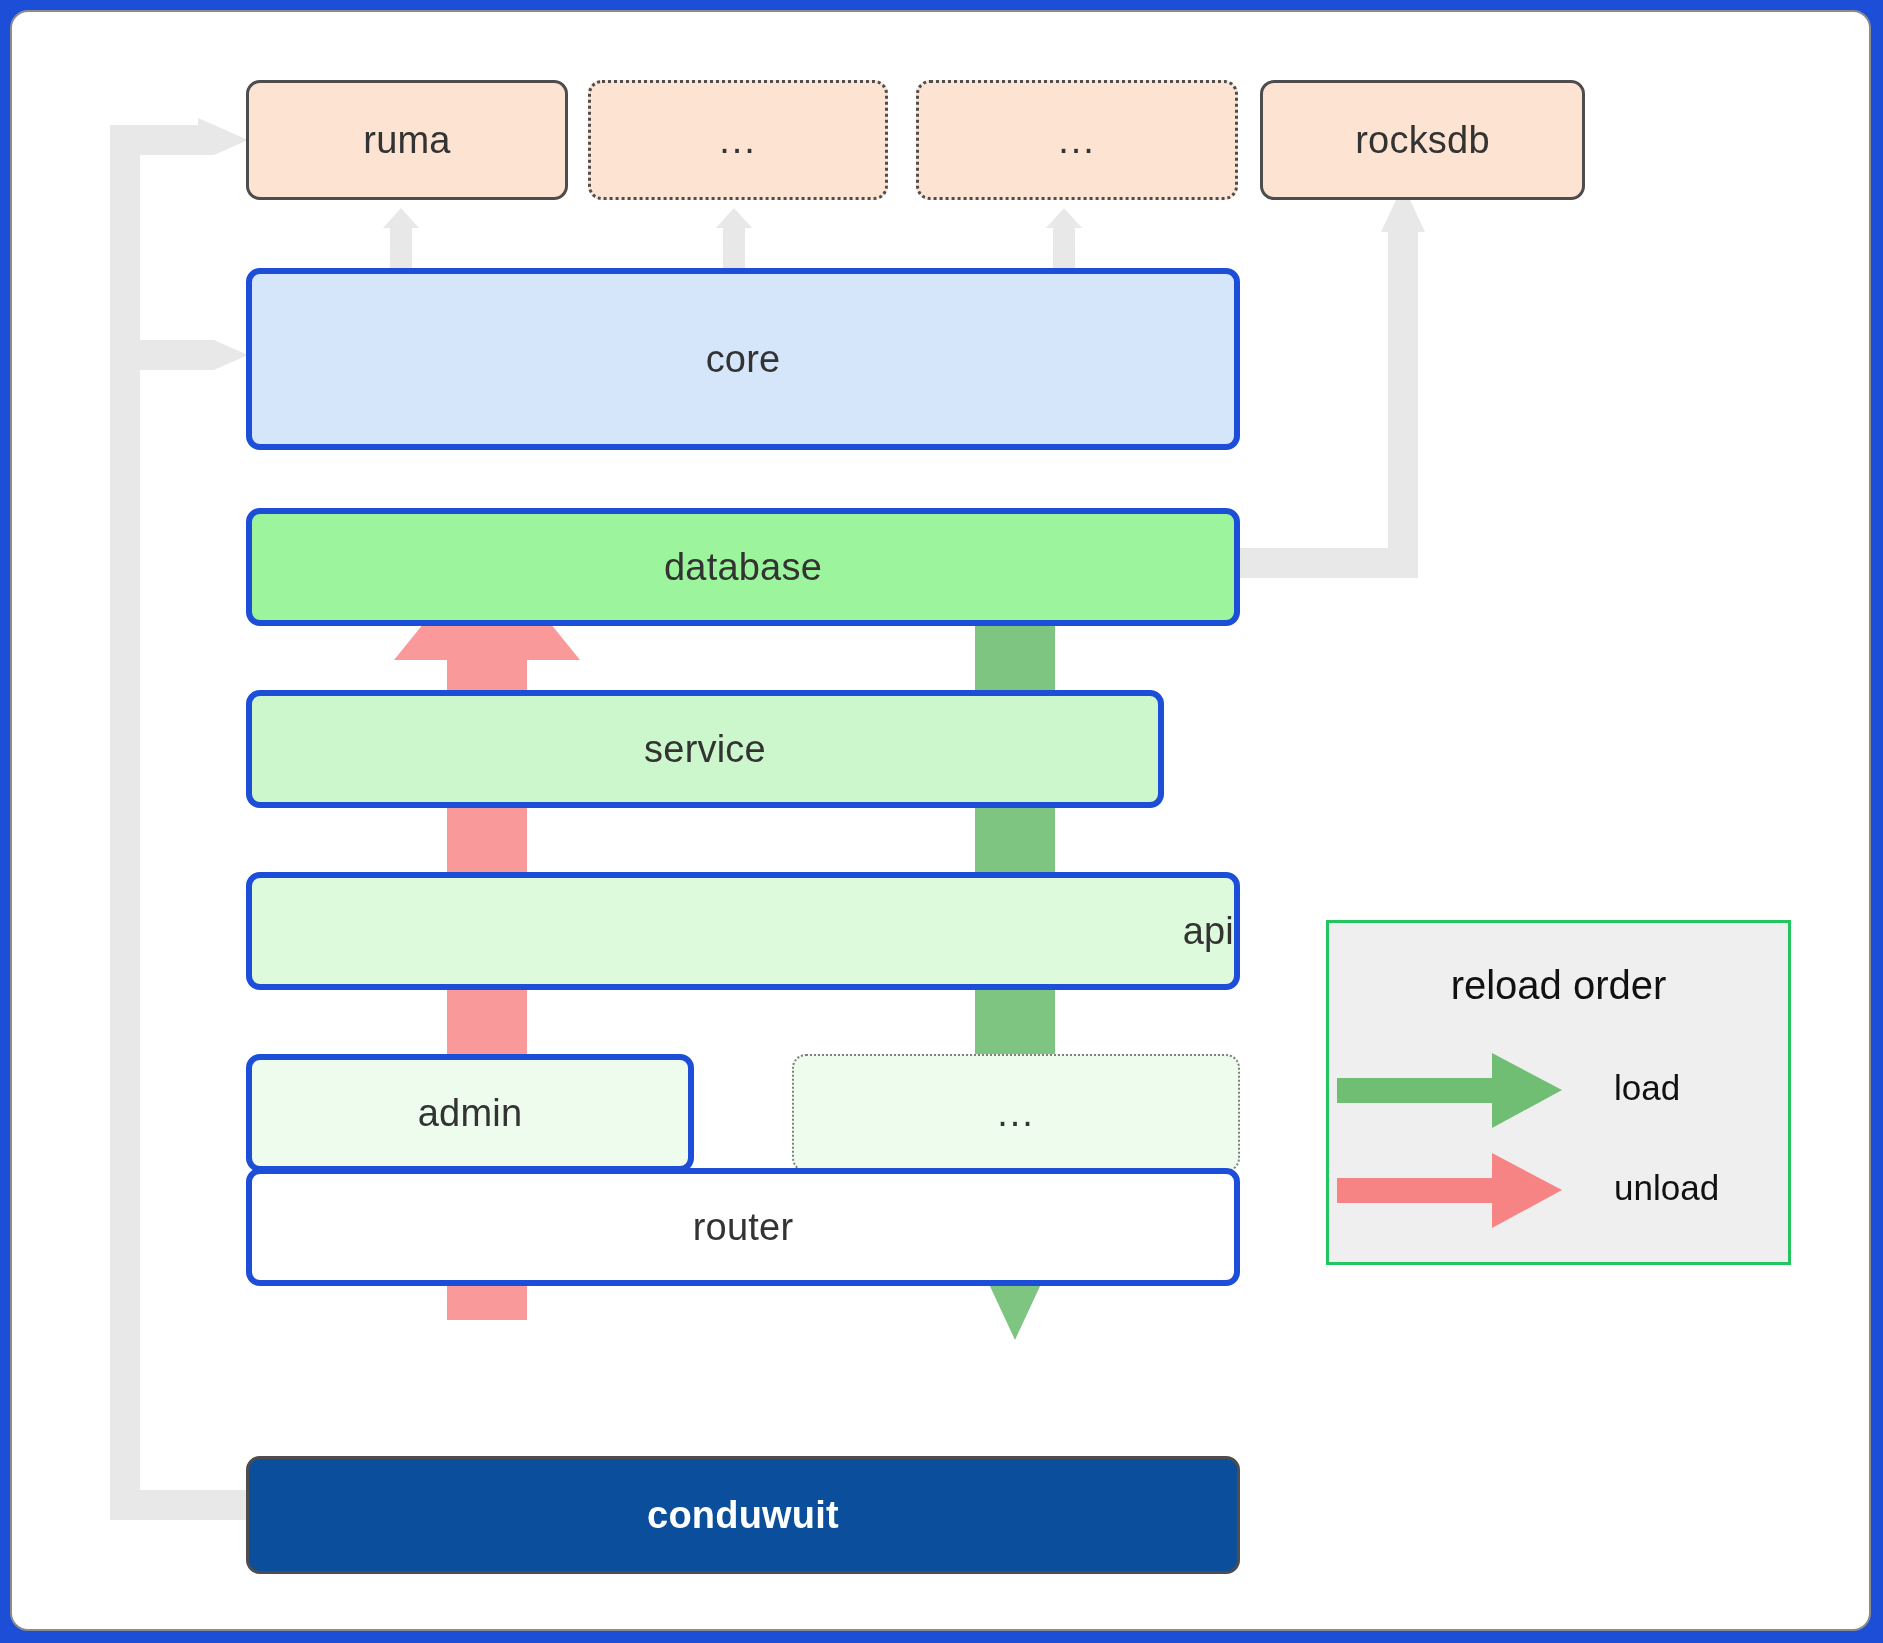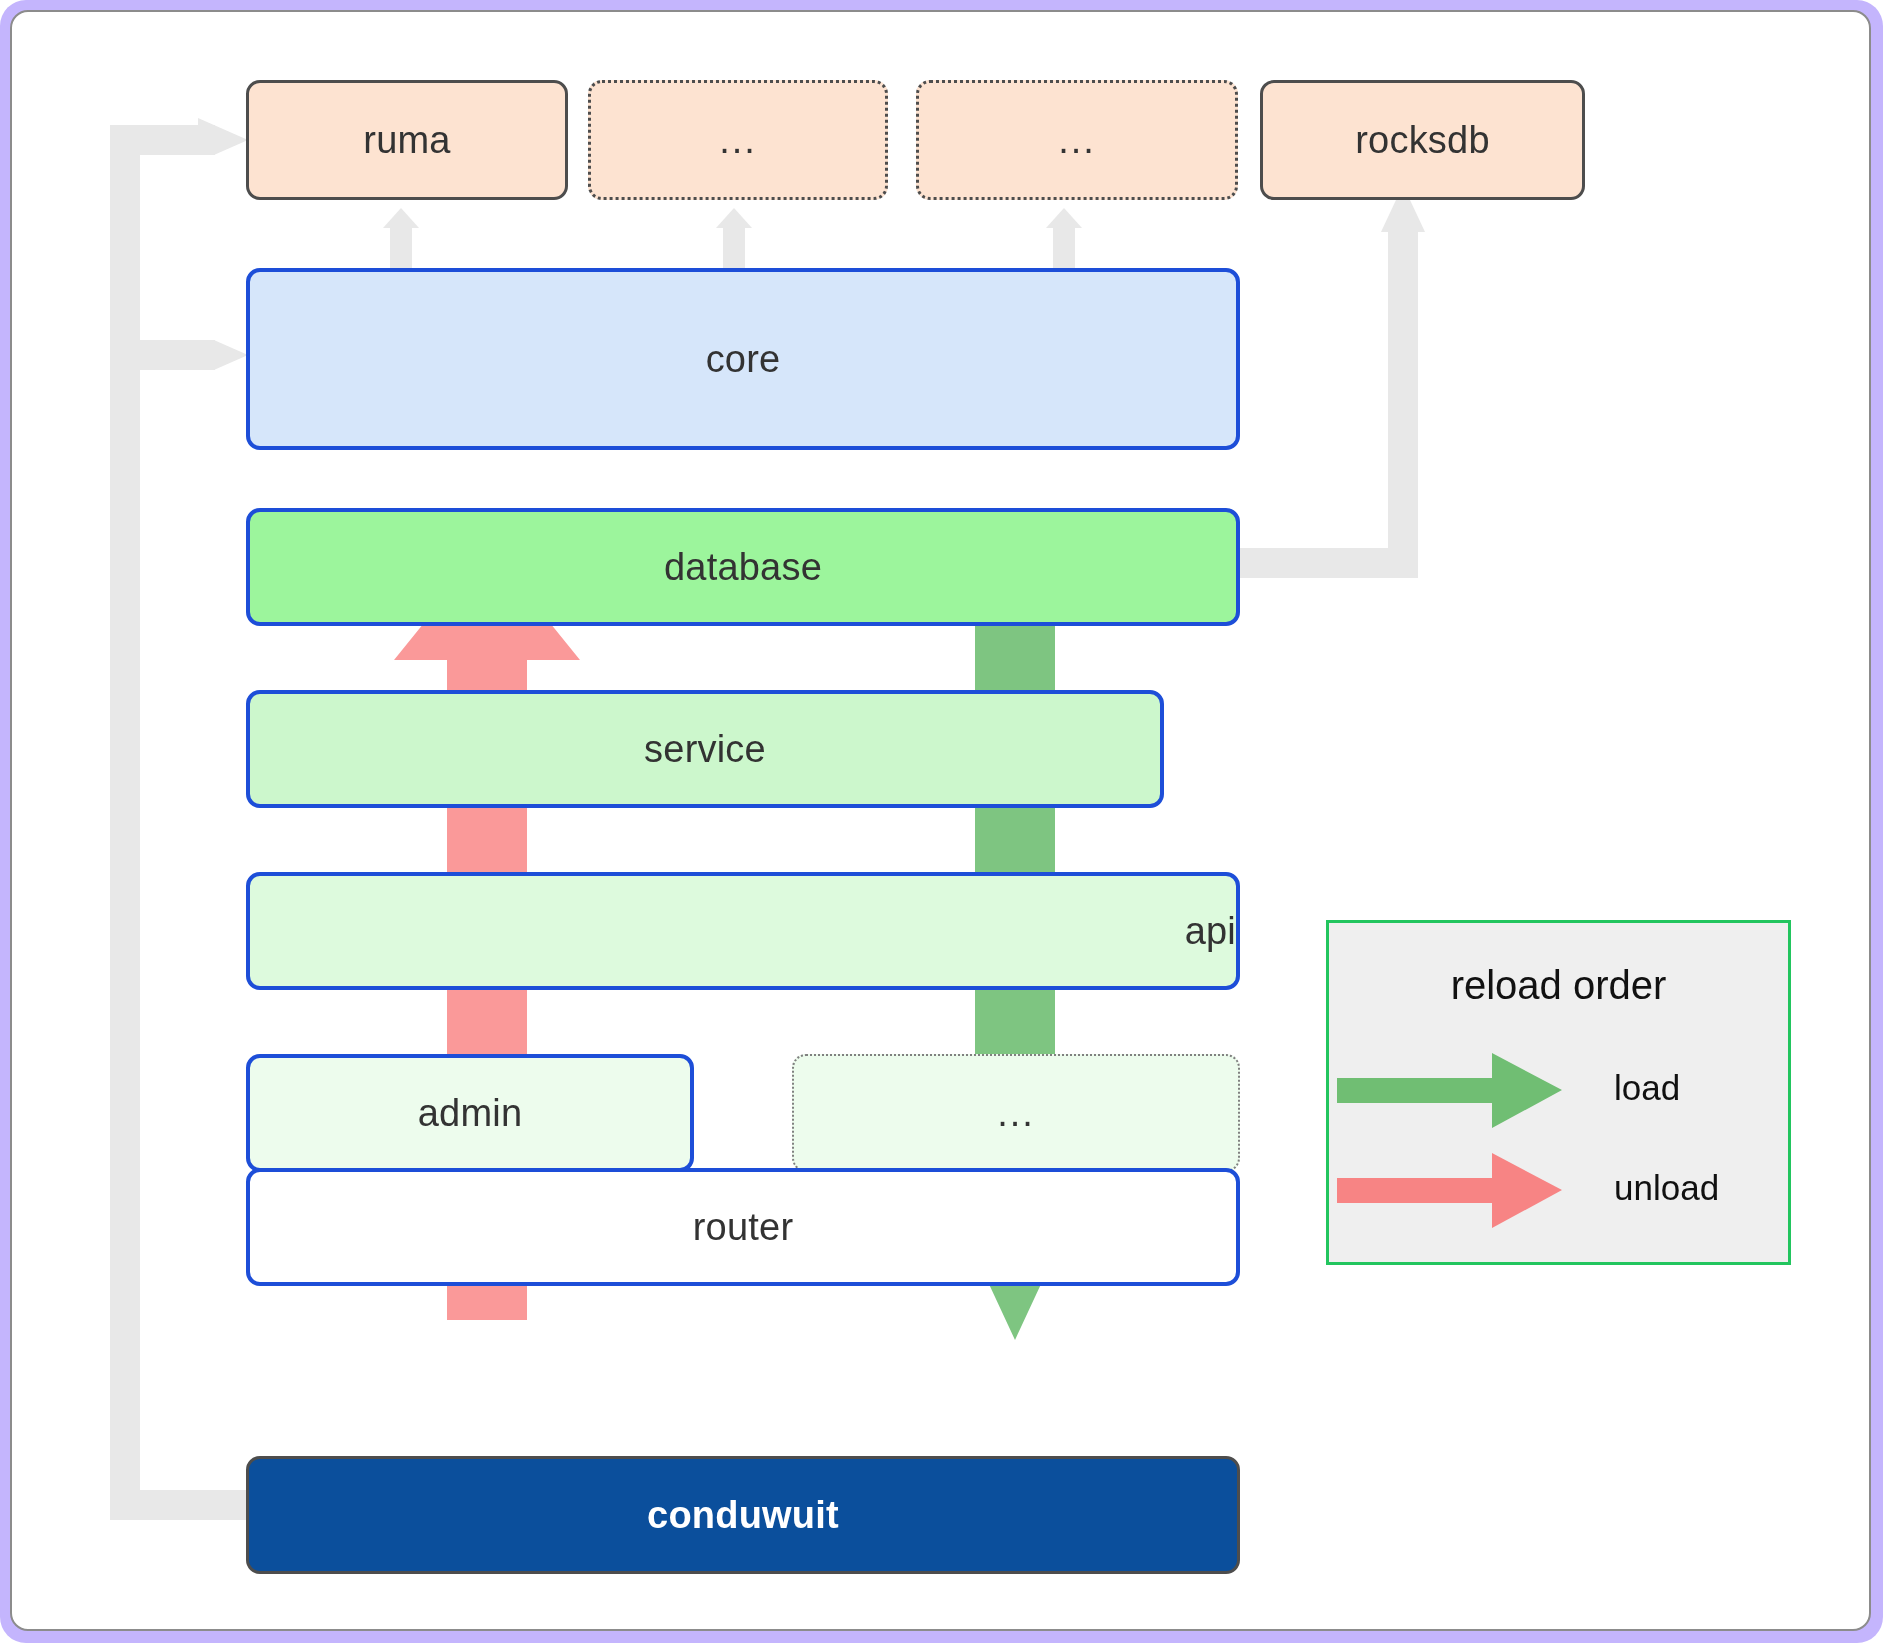"ruma" #page { background: #c4b5fd -> #1d4ed8; border-radius: 26px -> none }
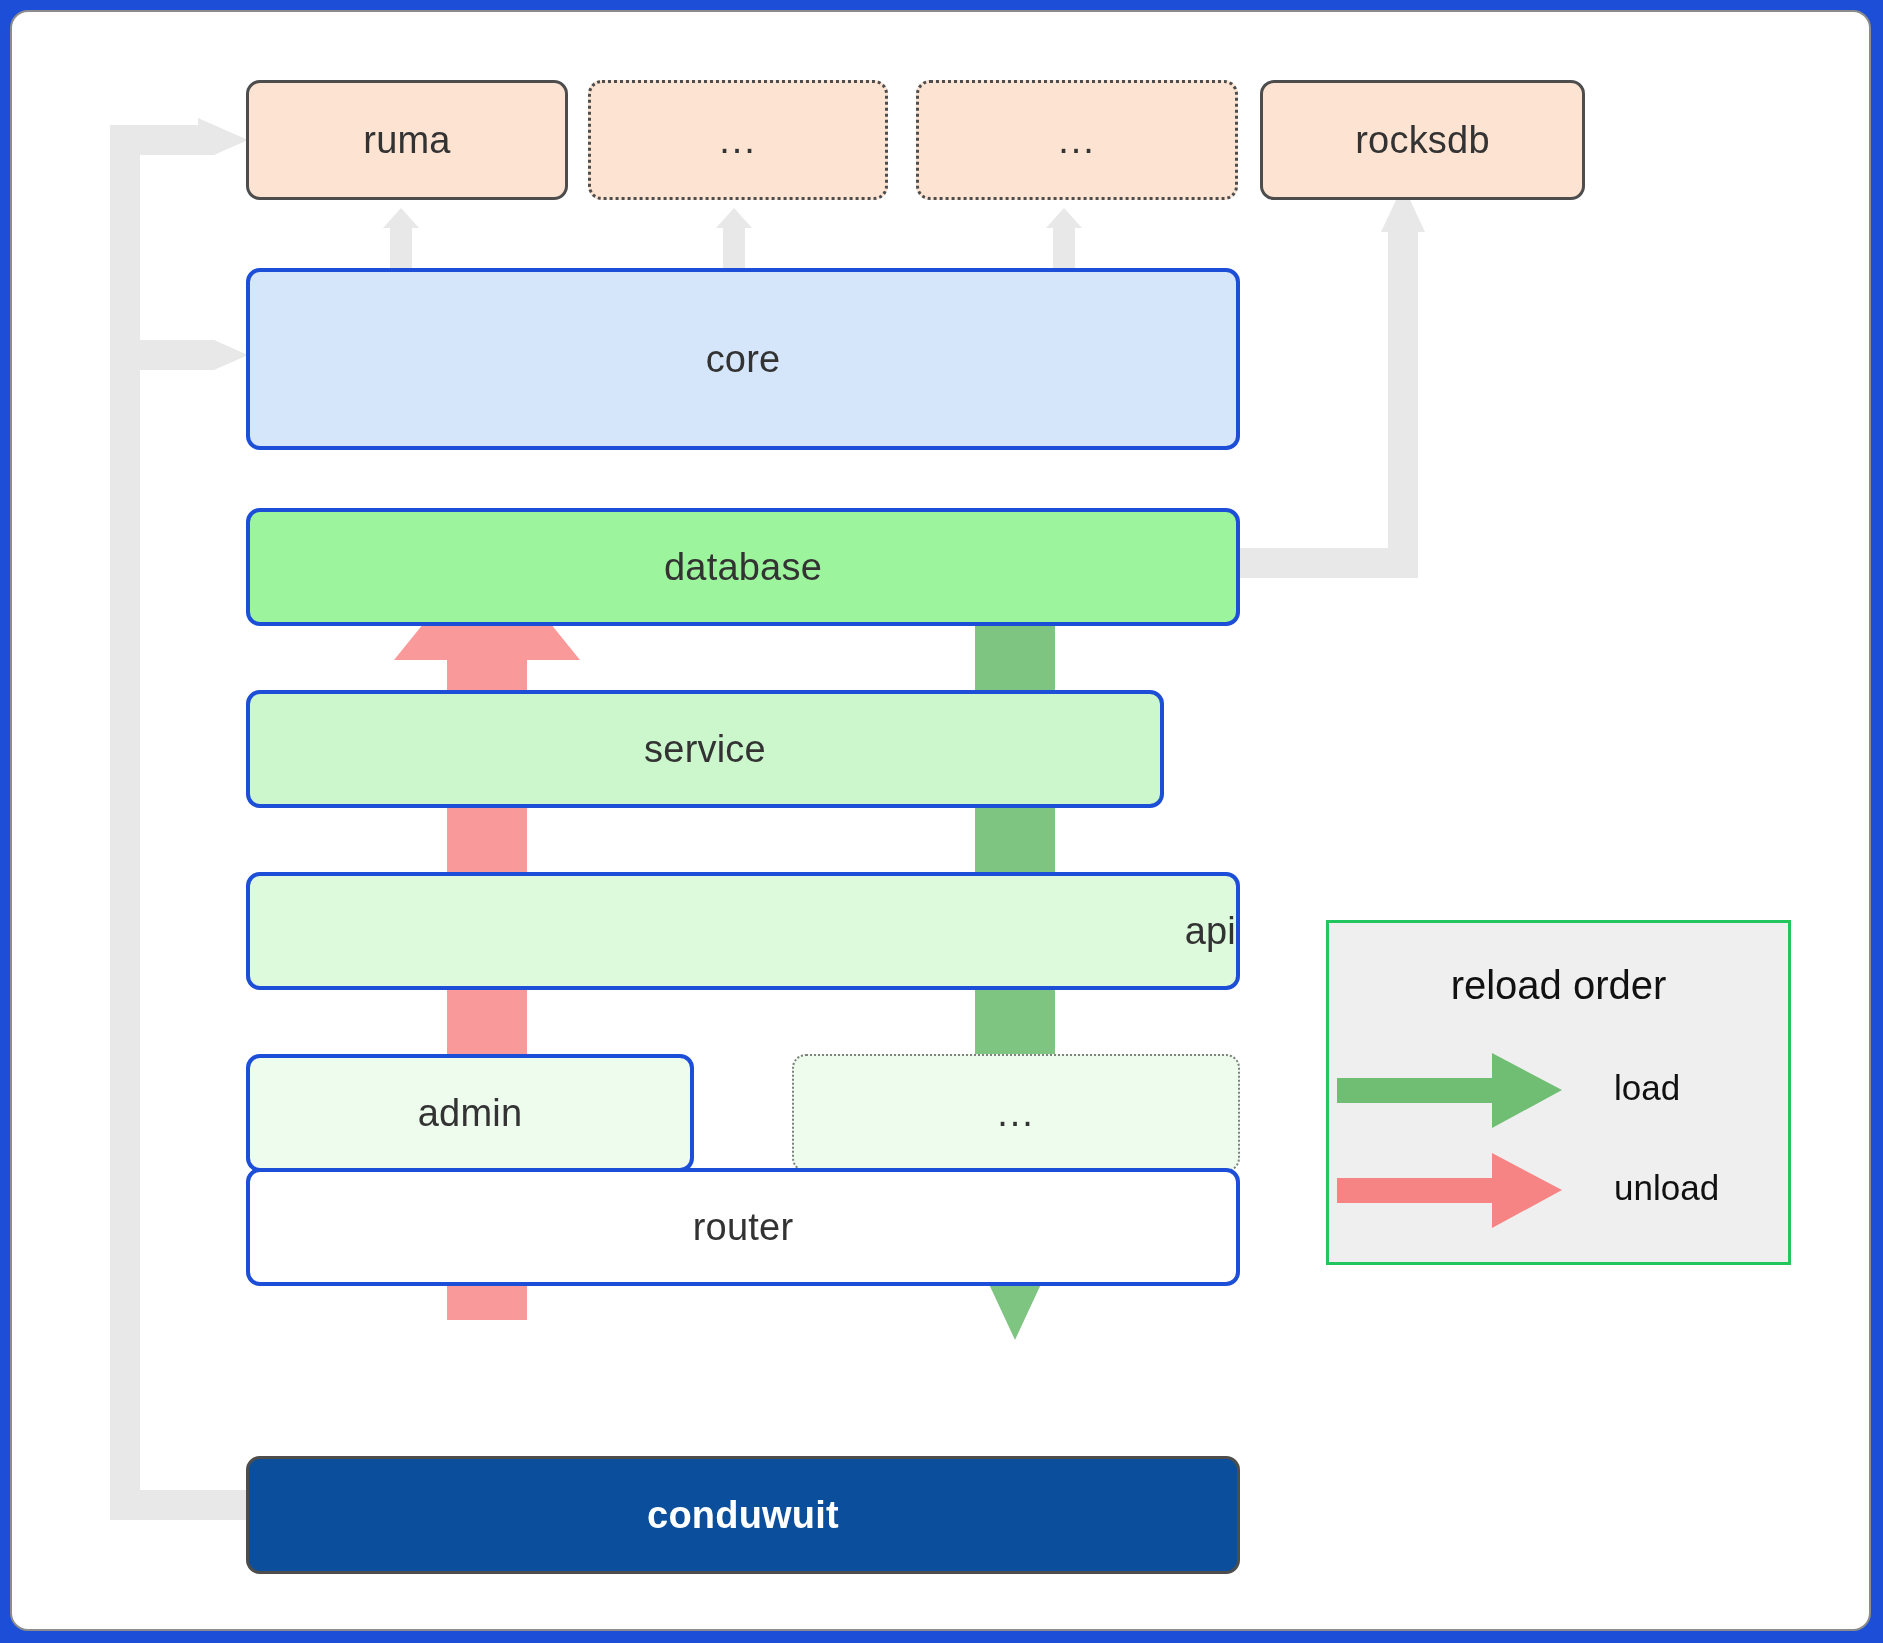"core" .node-gray-border { border: 4px solid #1d4ed8 -> 6px solid #1d4ed8 }
